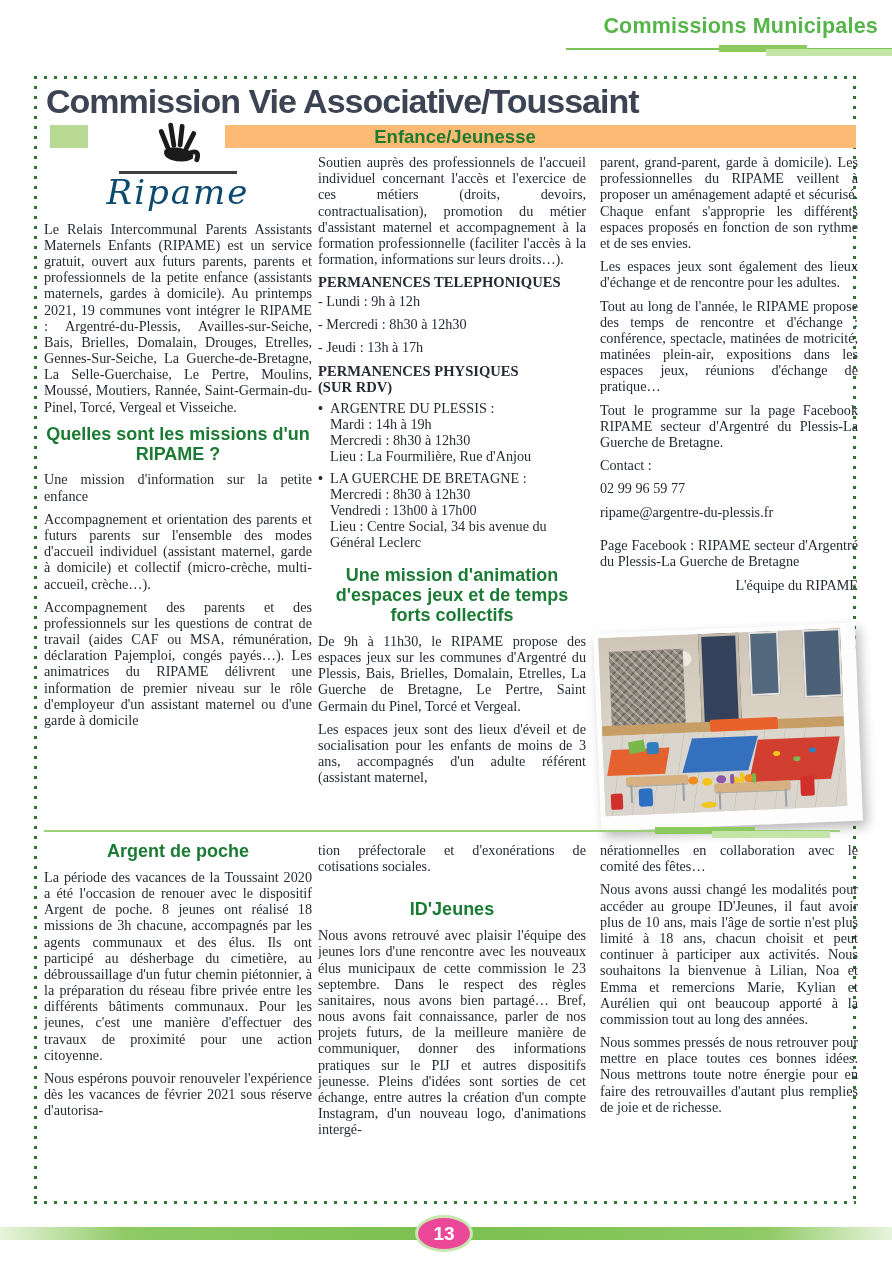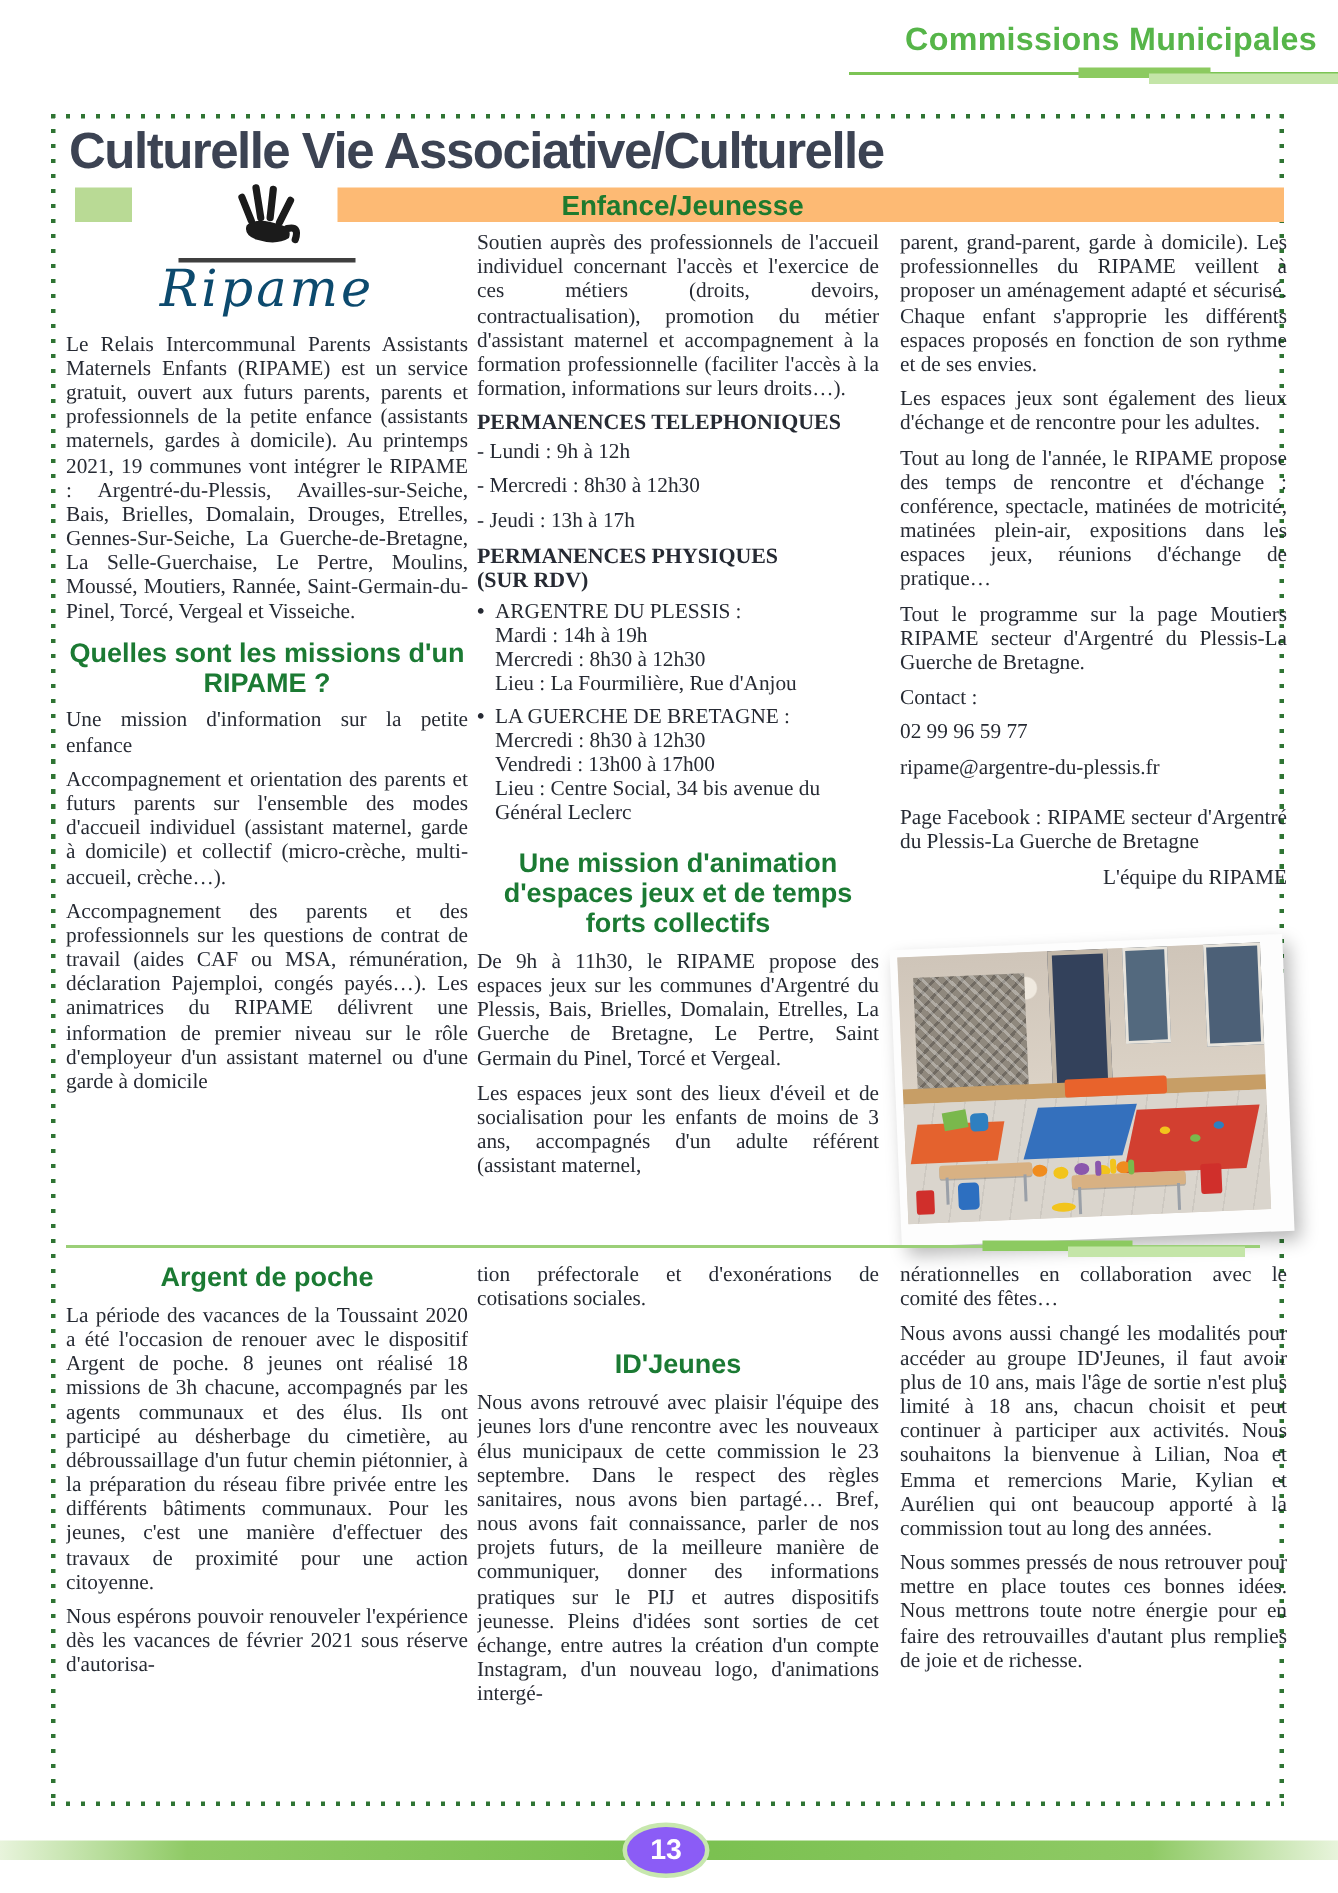"Culturelle Vie Associative/Culturelle" div.title { text: Culturelle Vie Associative/Culturelle -> Commission Vie Associative/Toussaint }
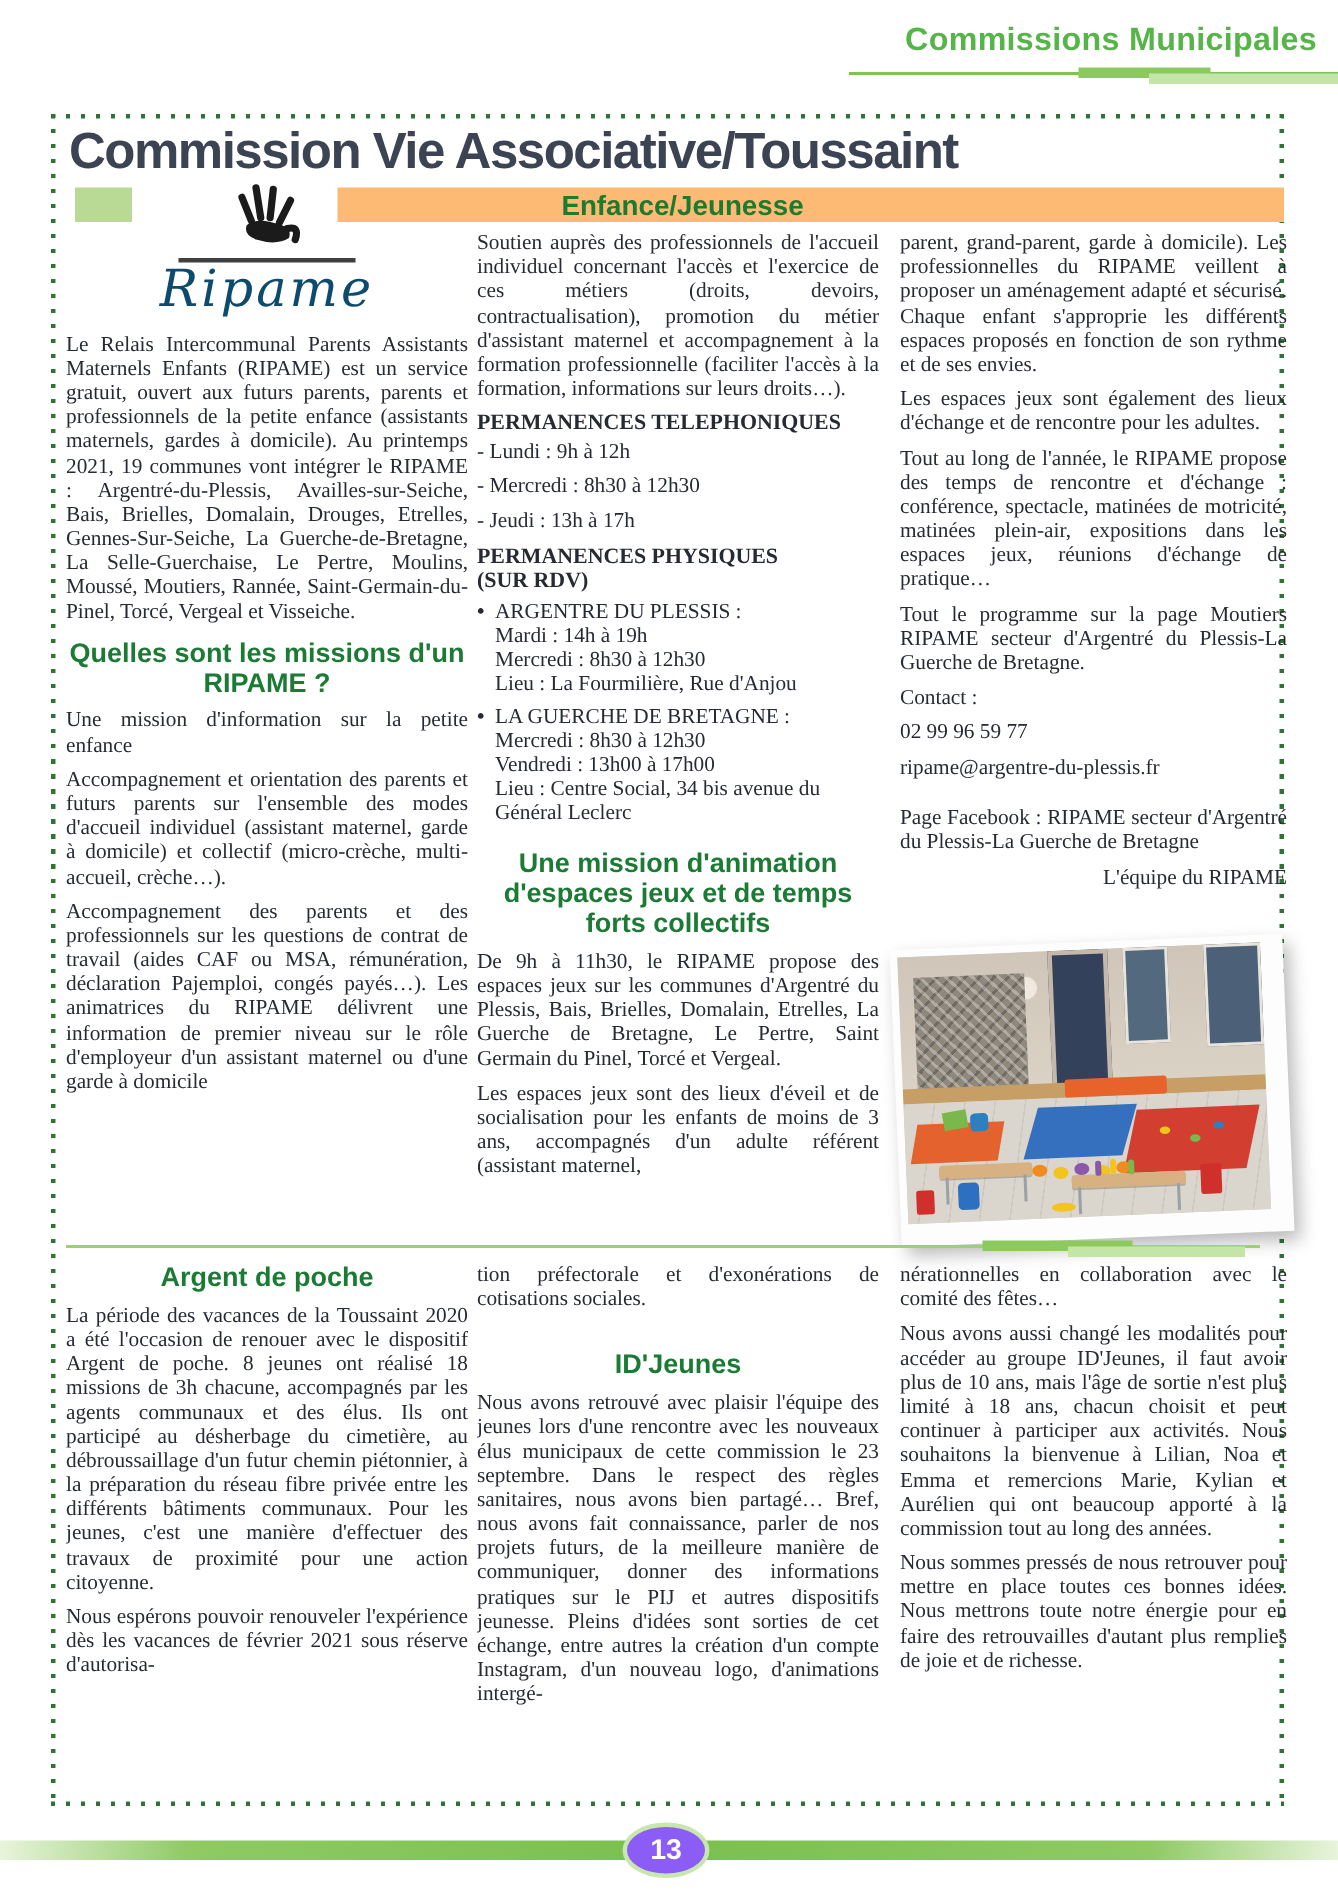"Tout le programme sur la" p { text: Moutiers -> Facebook }
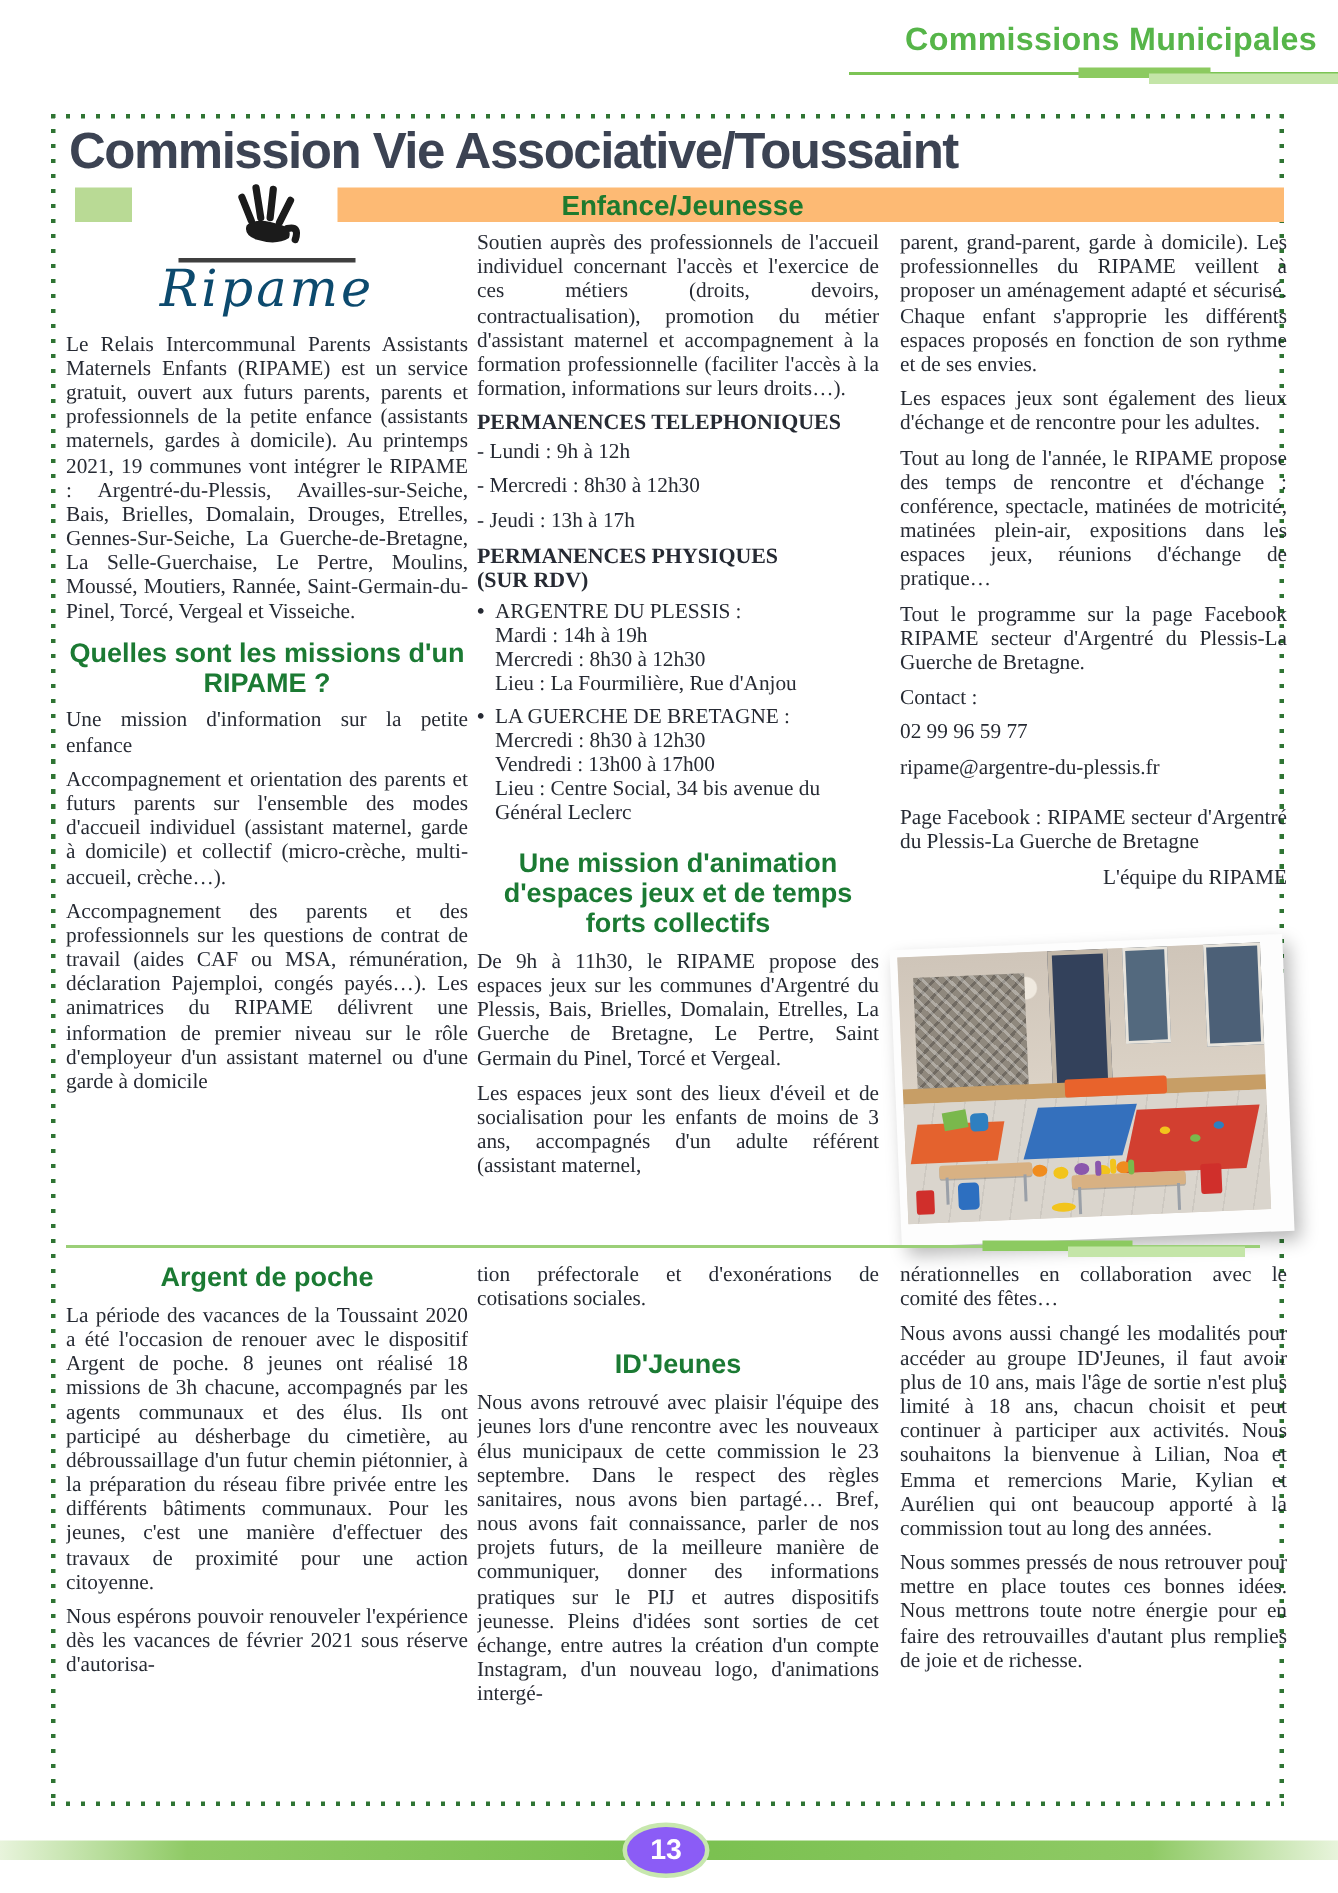"13" .page-badge { background: #8b5cf6 -> #ec4899 }
